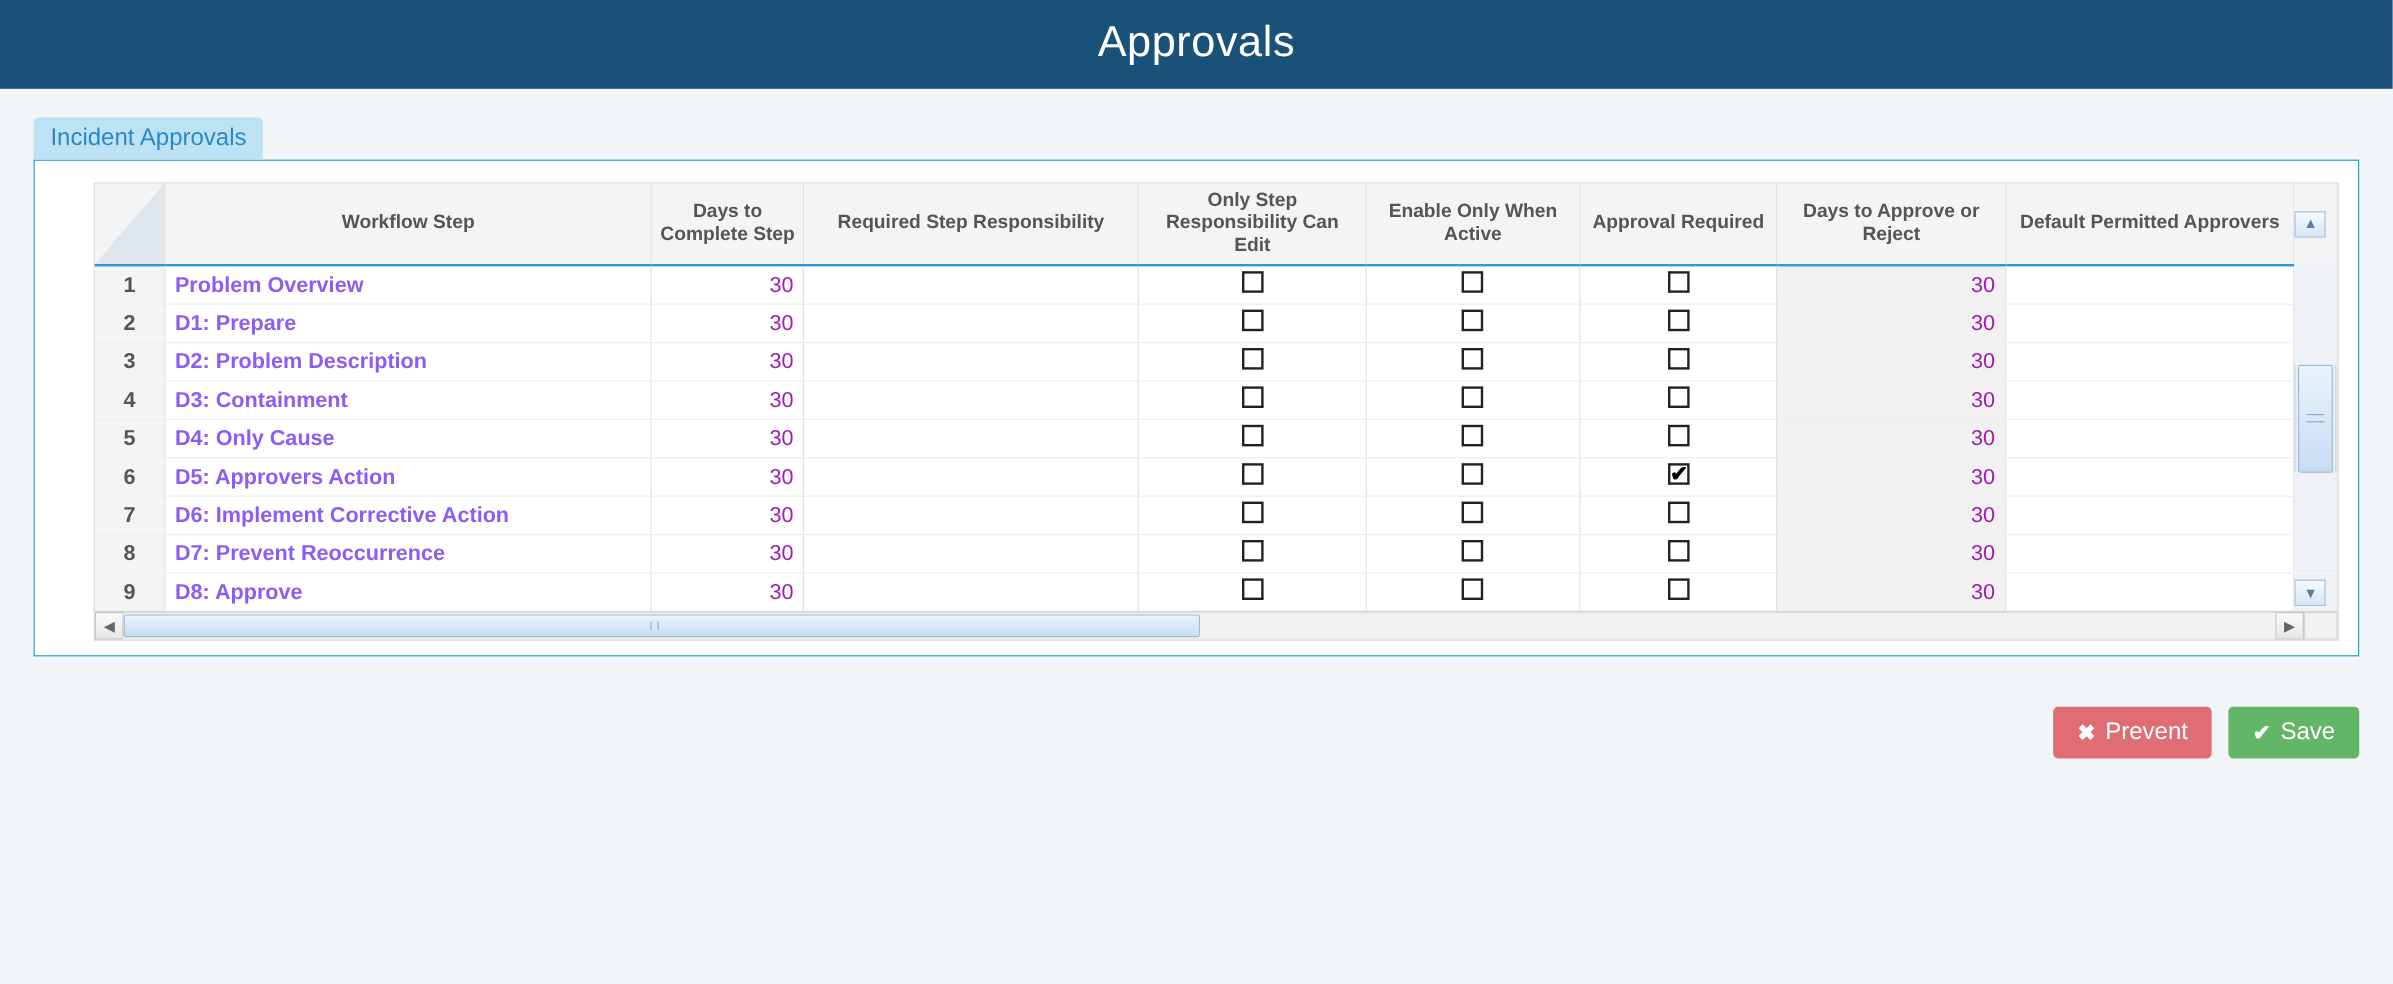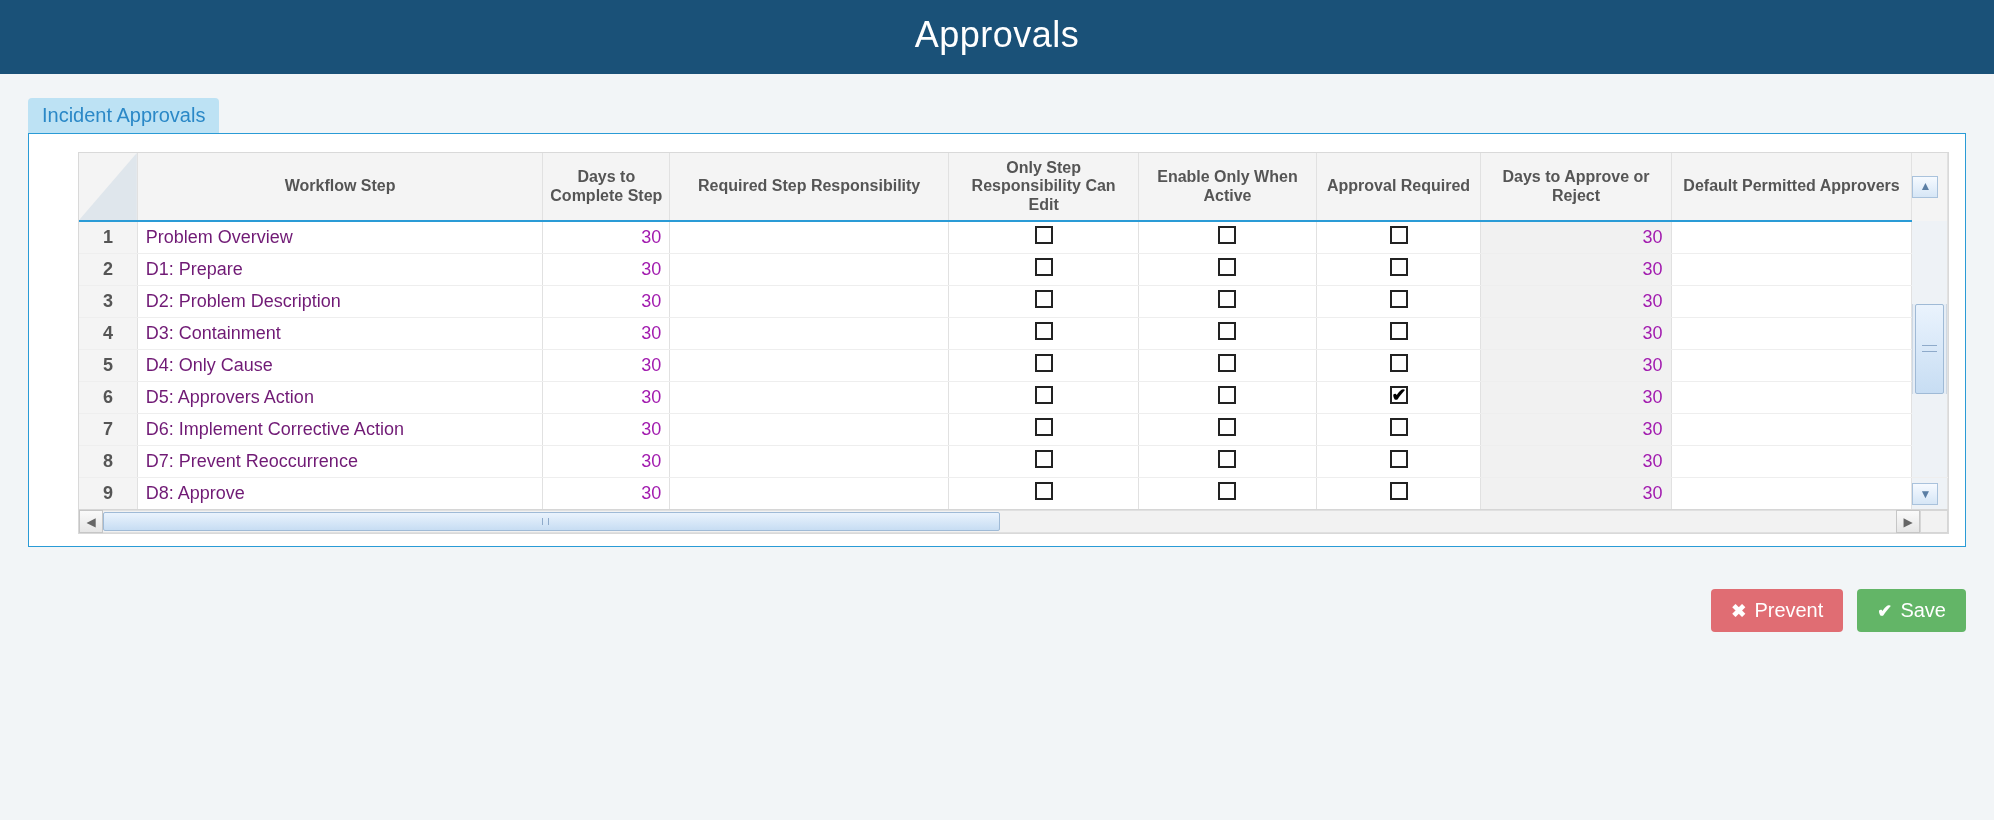"Problem Overview" td.step { color: #701a75 -> #8b5cf6; font-weight: none -> bold }
